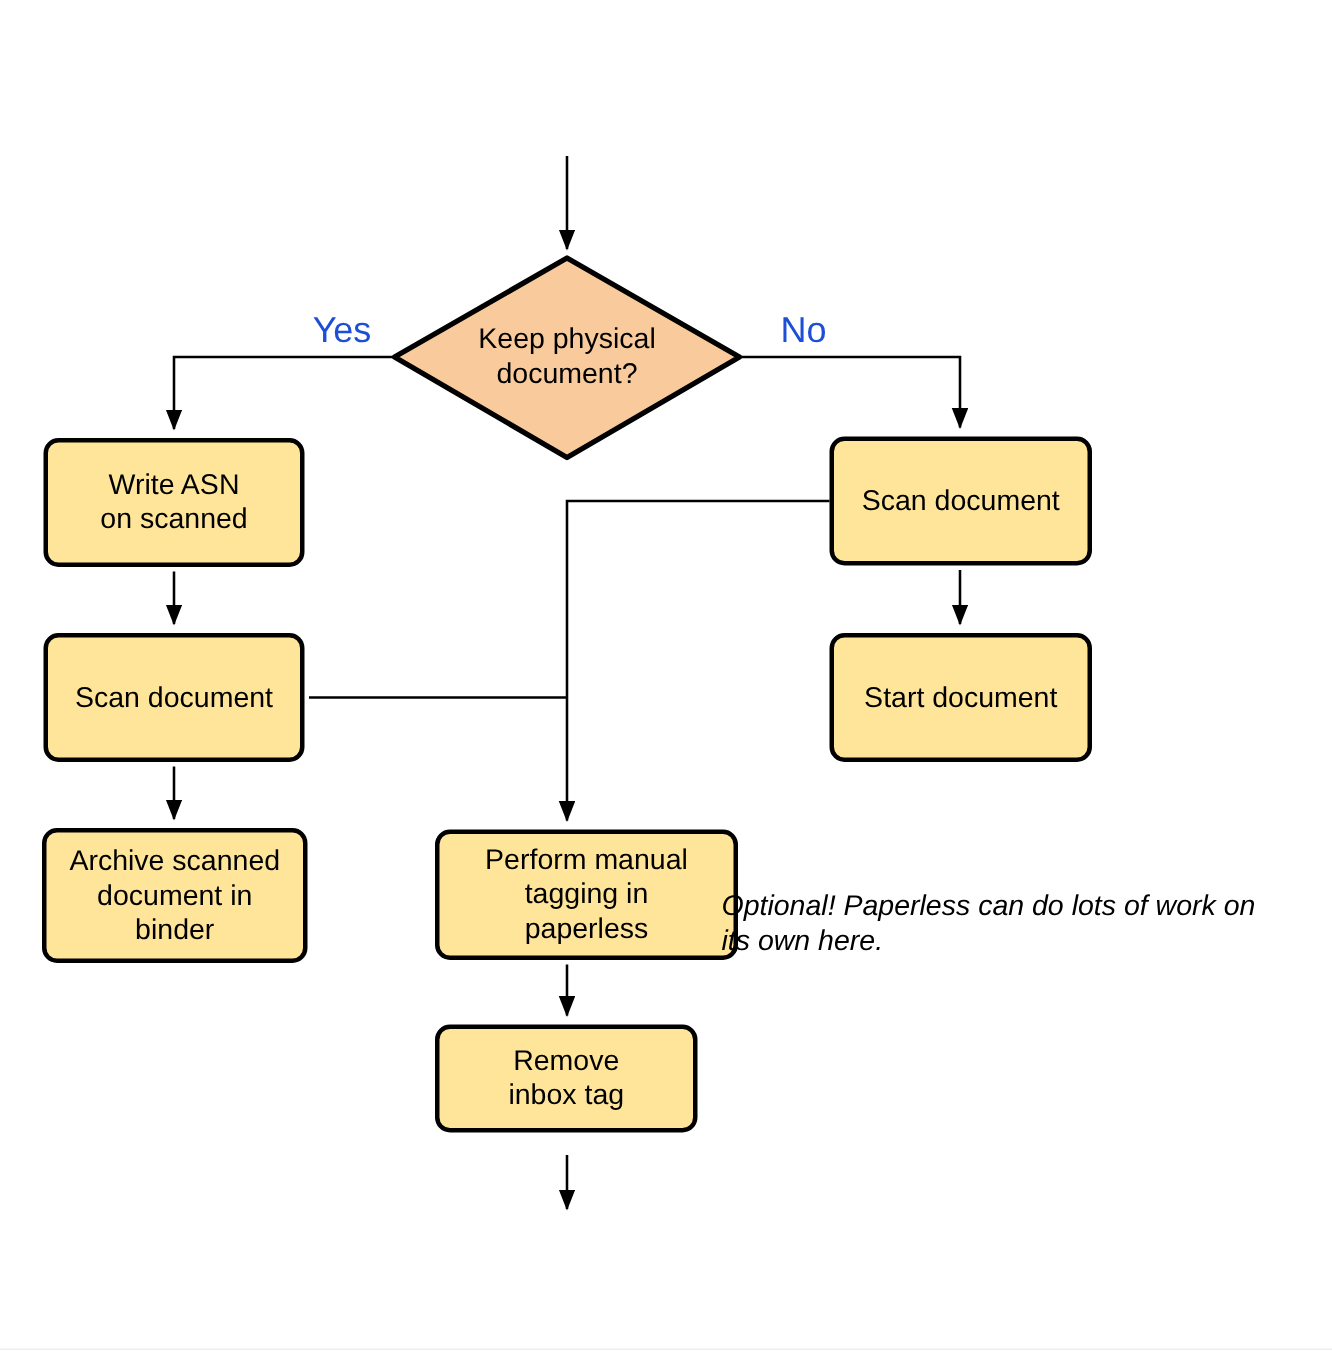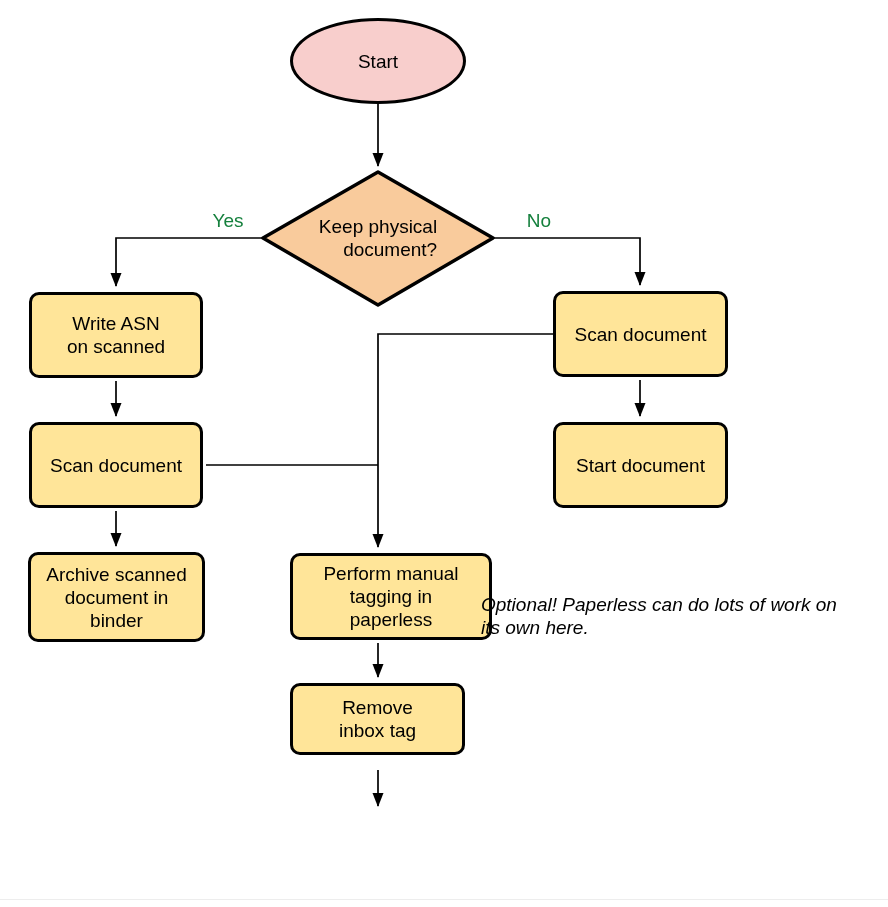"Start" div.node { html: <div> <span>Start</span> </div> -> none }
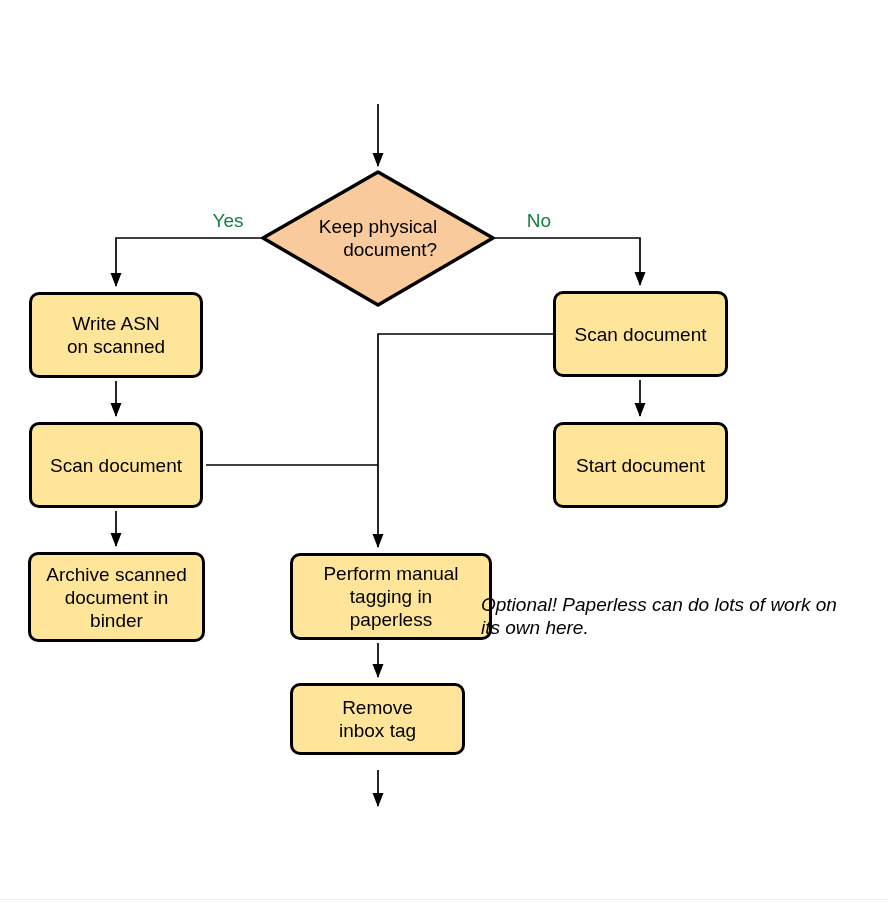"Yes" .edge-label { color: #15803d -> #1d4ed8; font-size: 19px -> 24px }
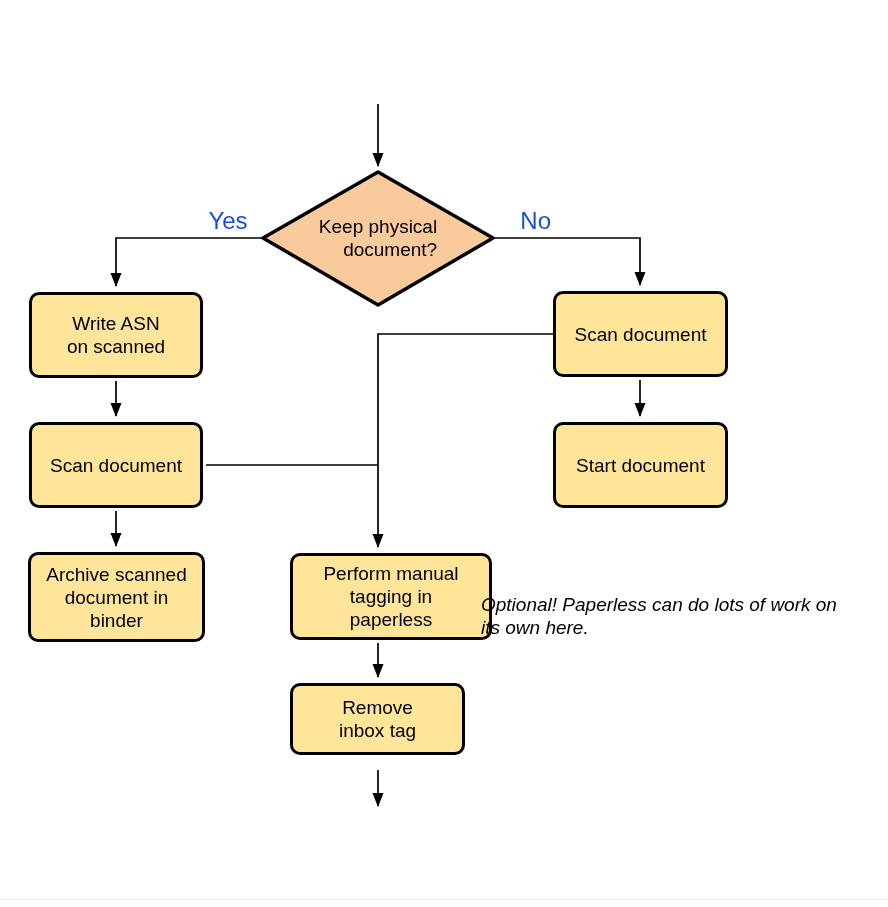"Keep physical" .decision-text { text-align: right -> none }
